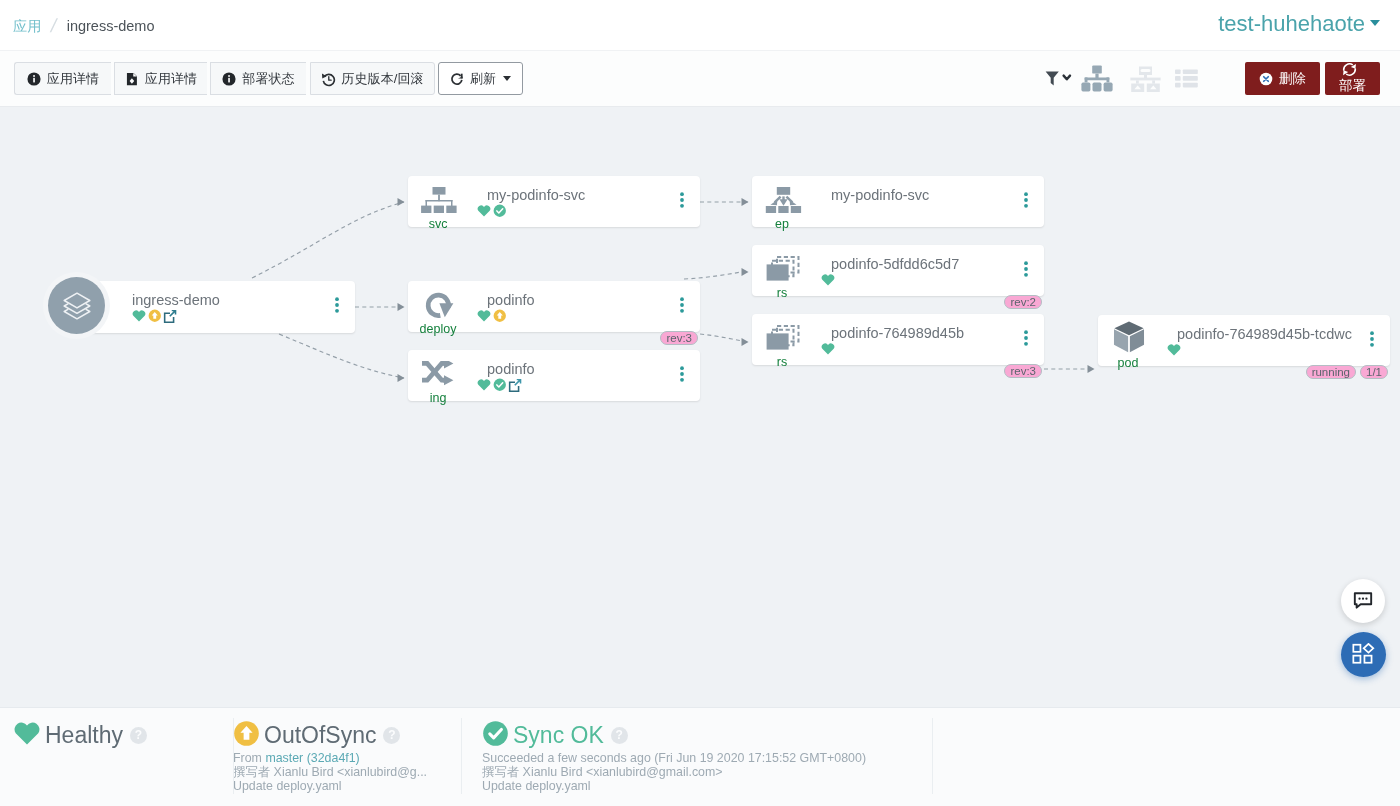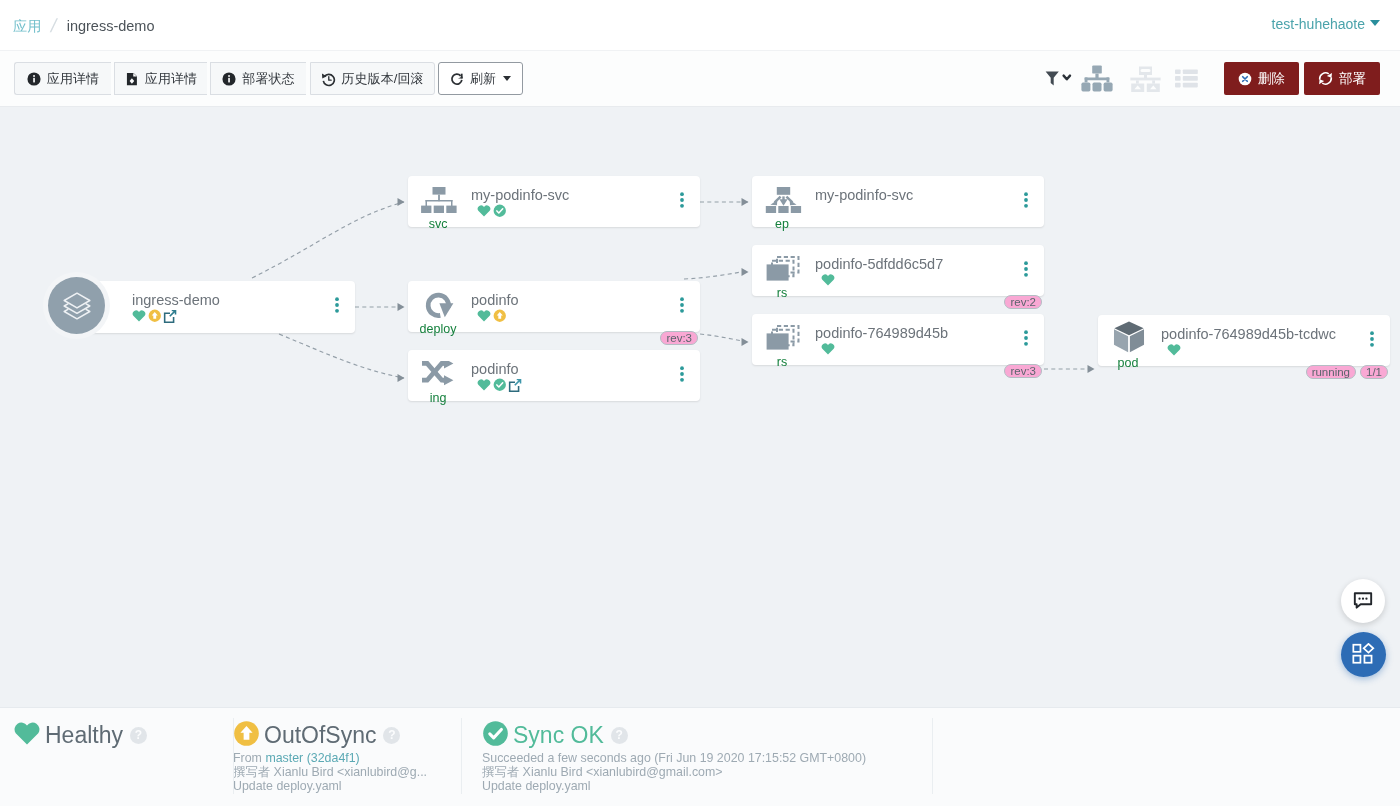"test-huhehaote" .userbox { font-size: 14px -> 22px }
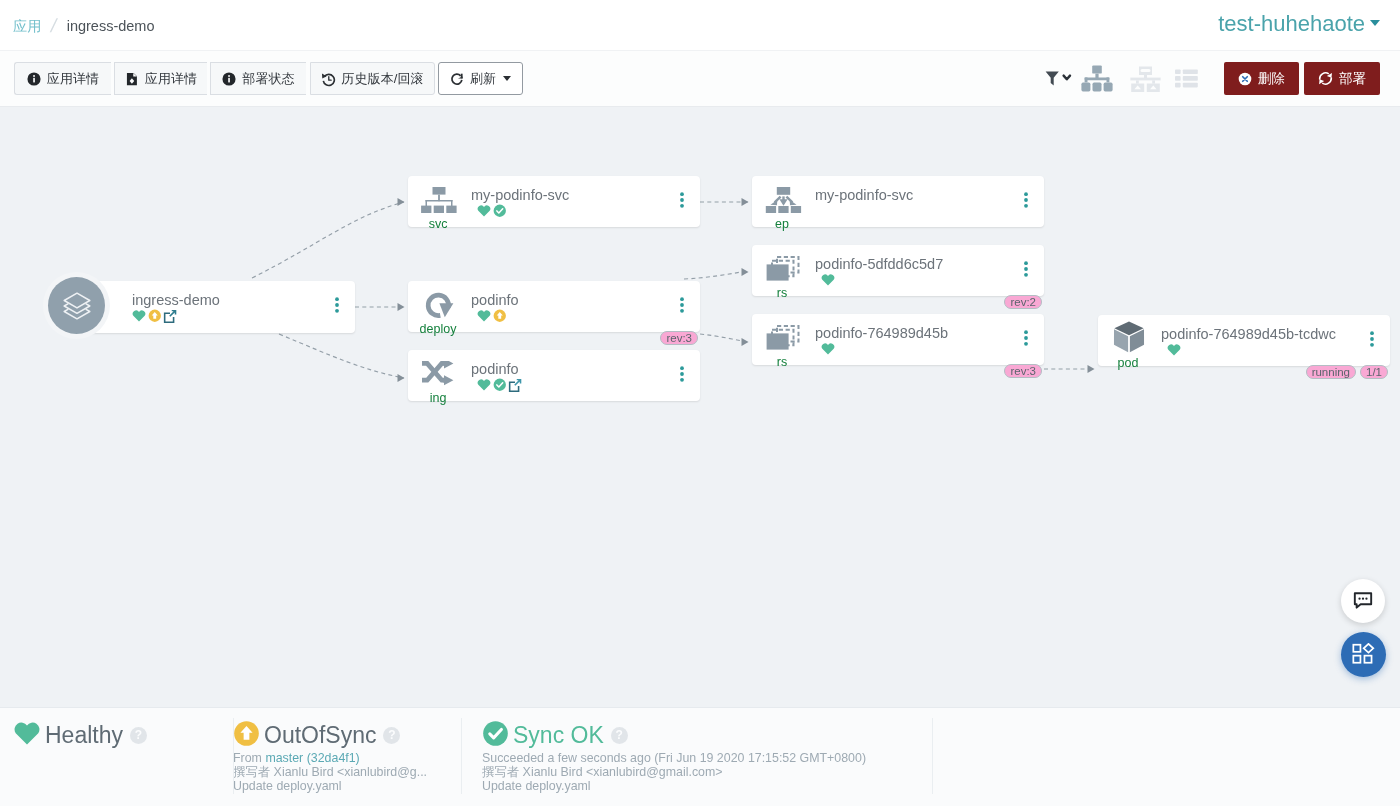"部署" .abtn + .abtn { flex-direction: none -> column }
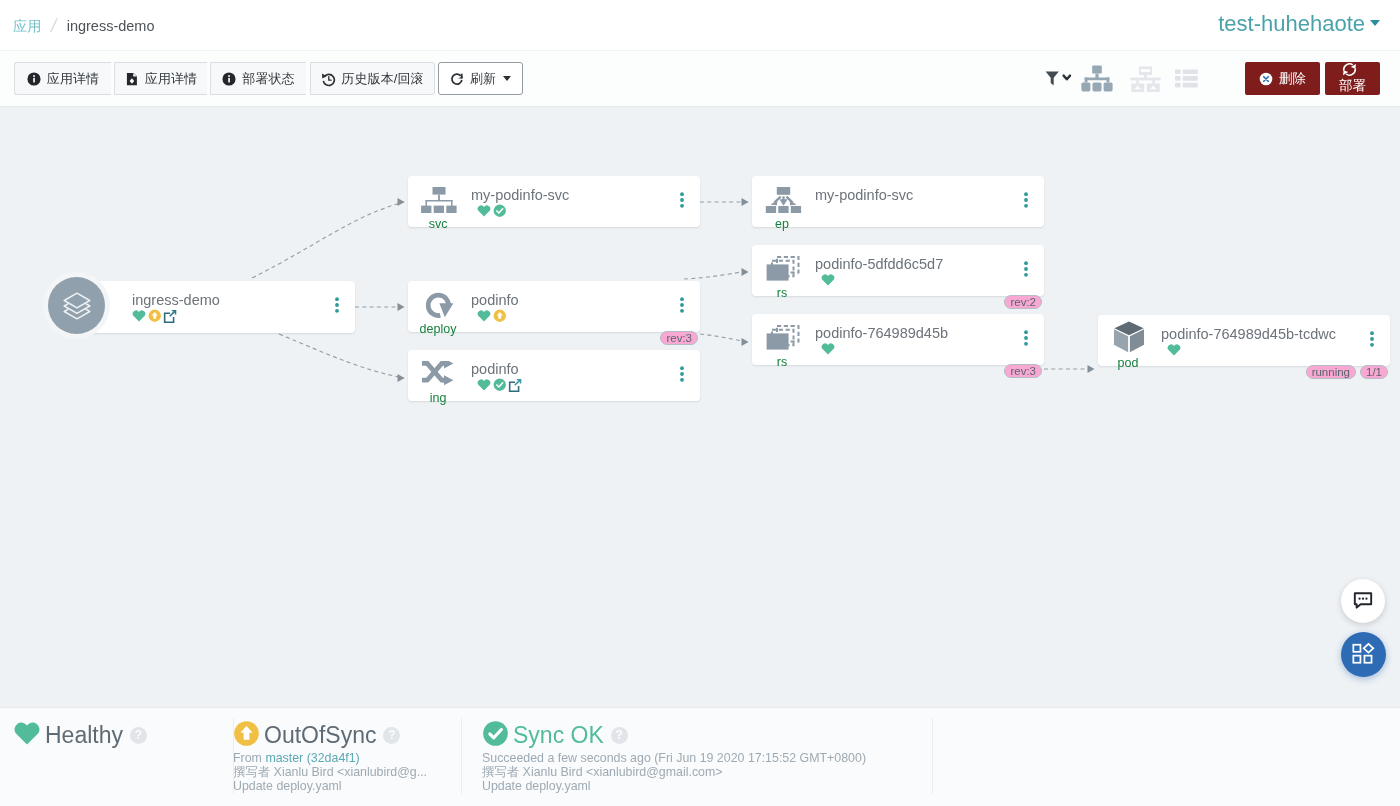"my-podinfo-svc" .ntitle { left: 63px -> 79px }
